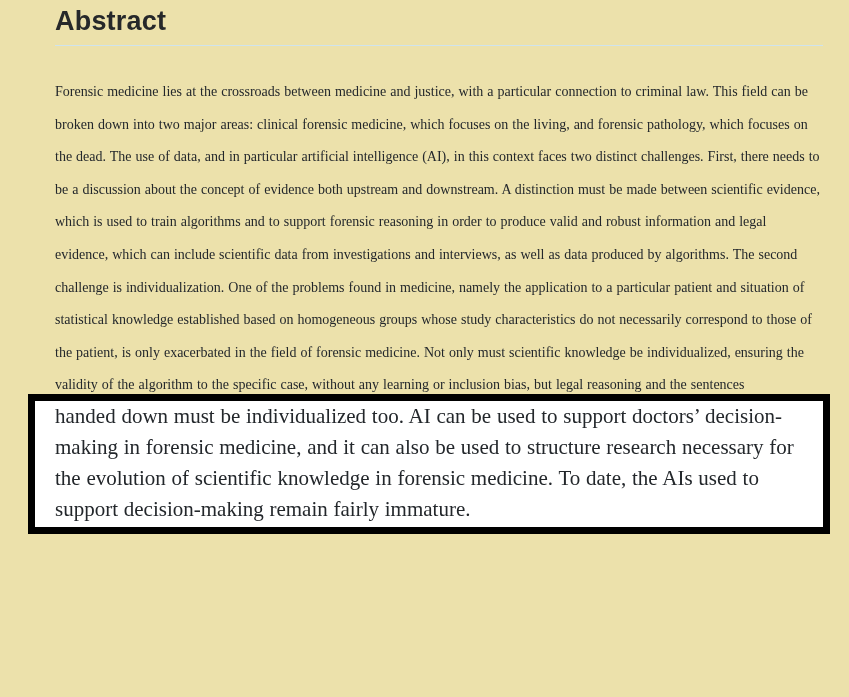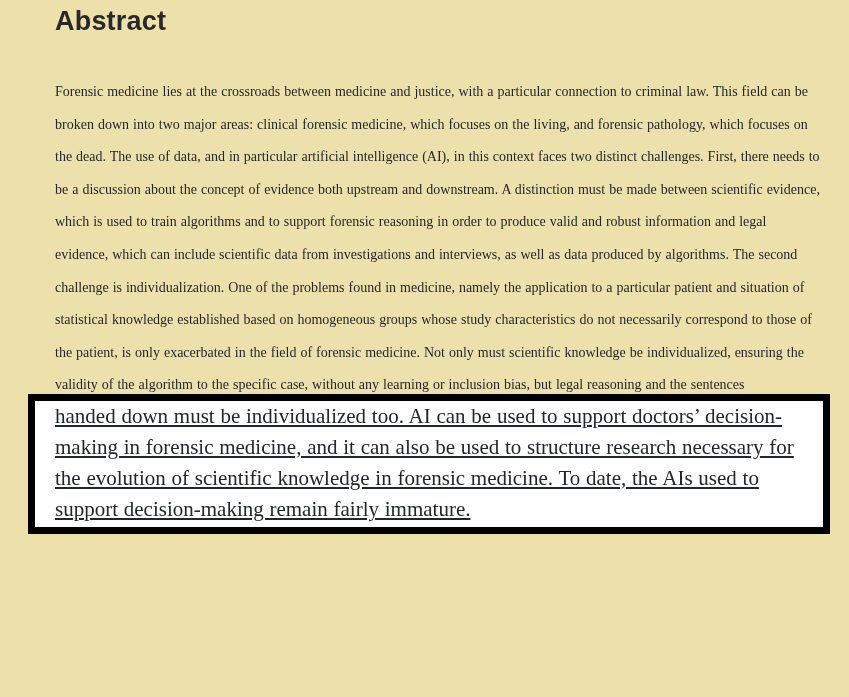"handed down must be individualized" .highlight-box { text-decoration: underline -> none }
